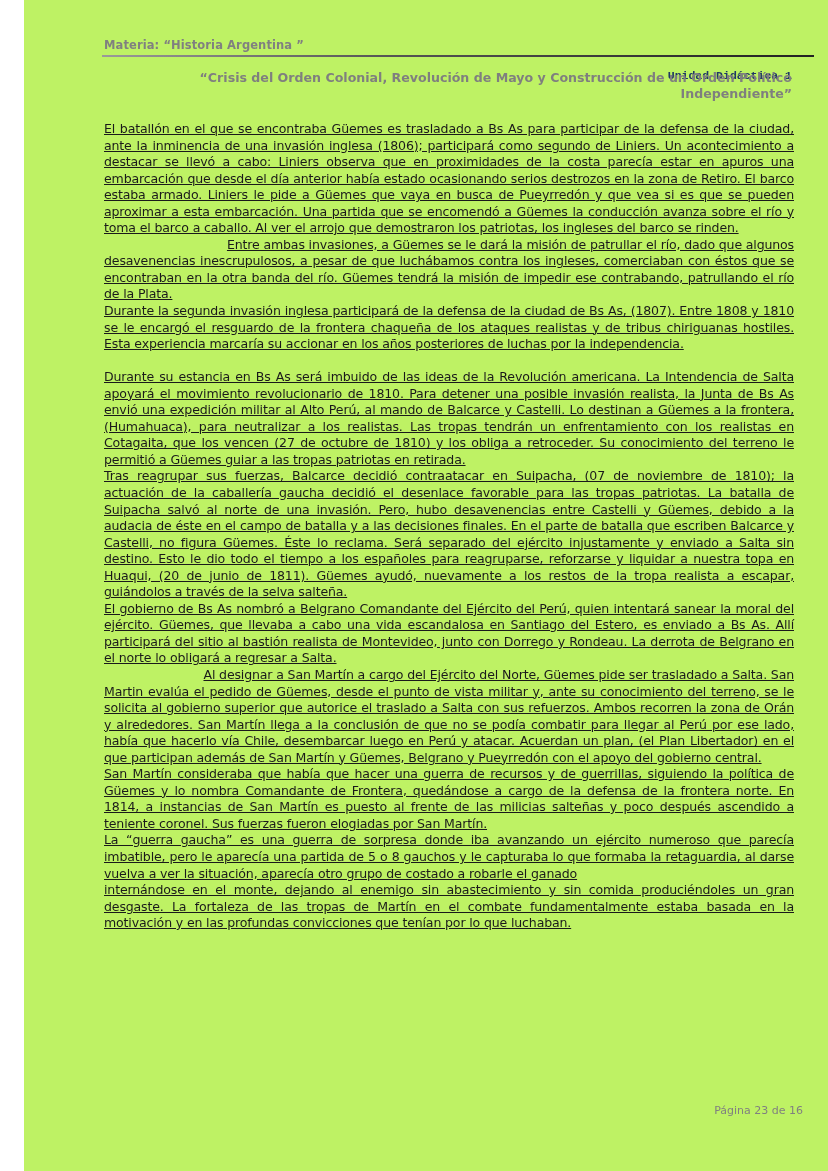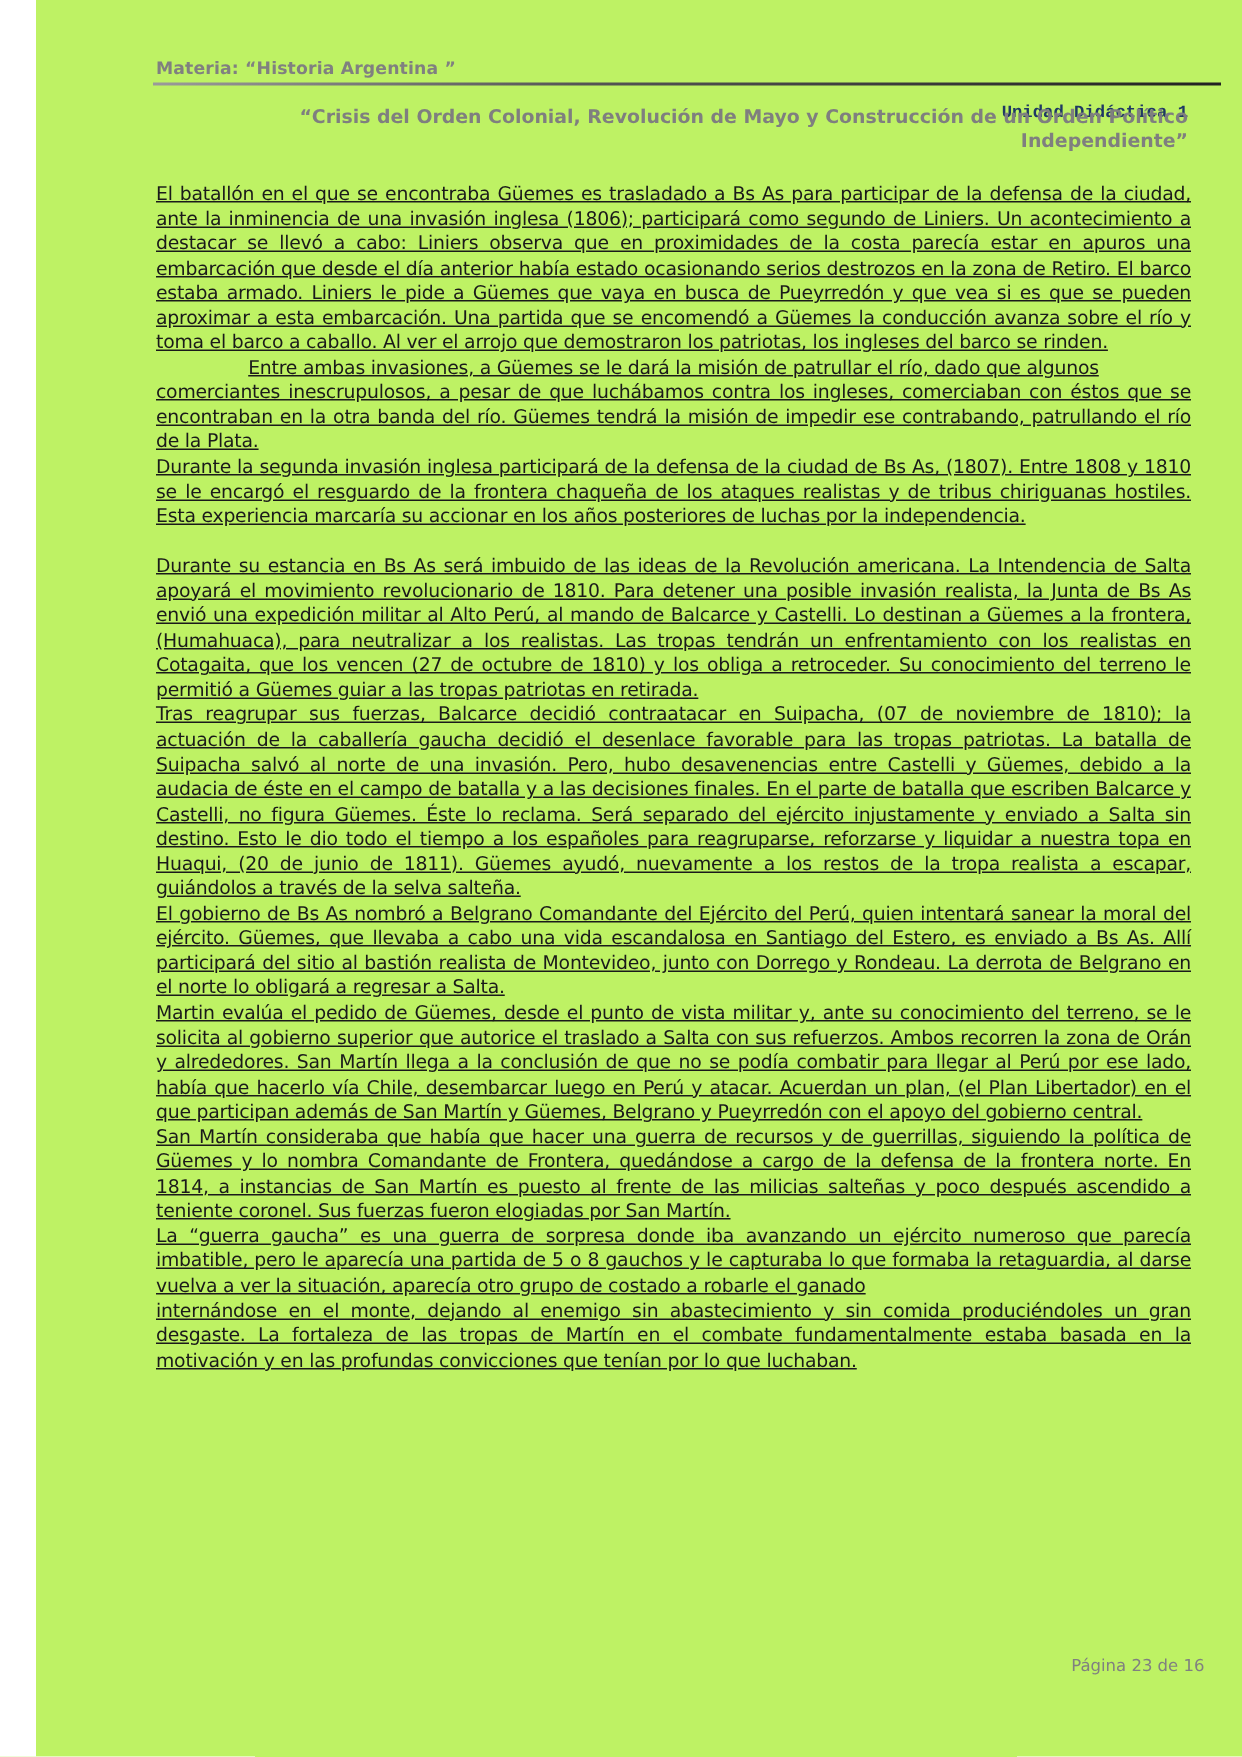"Entre ambas invasiones, a Güemes" .body-text p.left { text-align: center -> right }
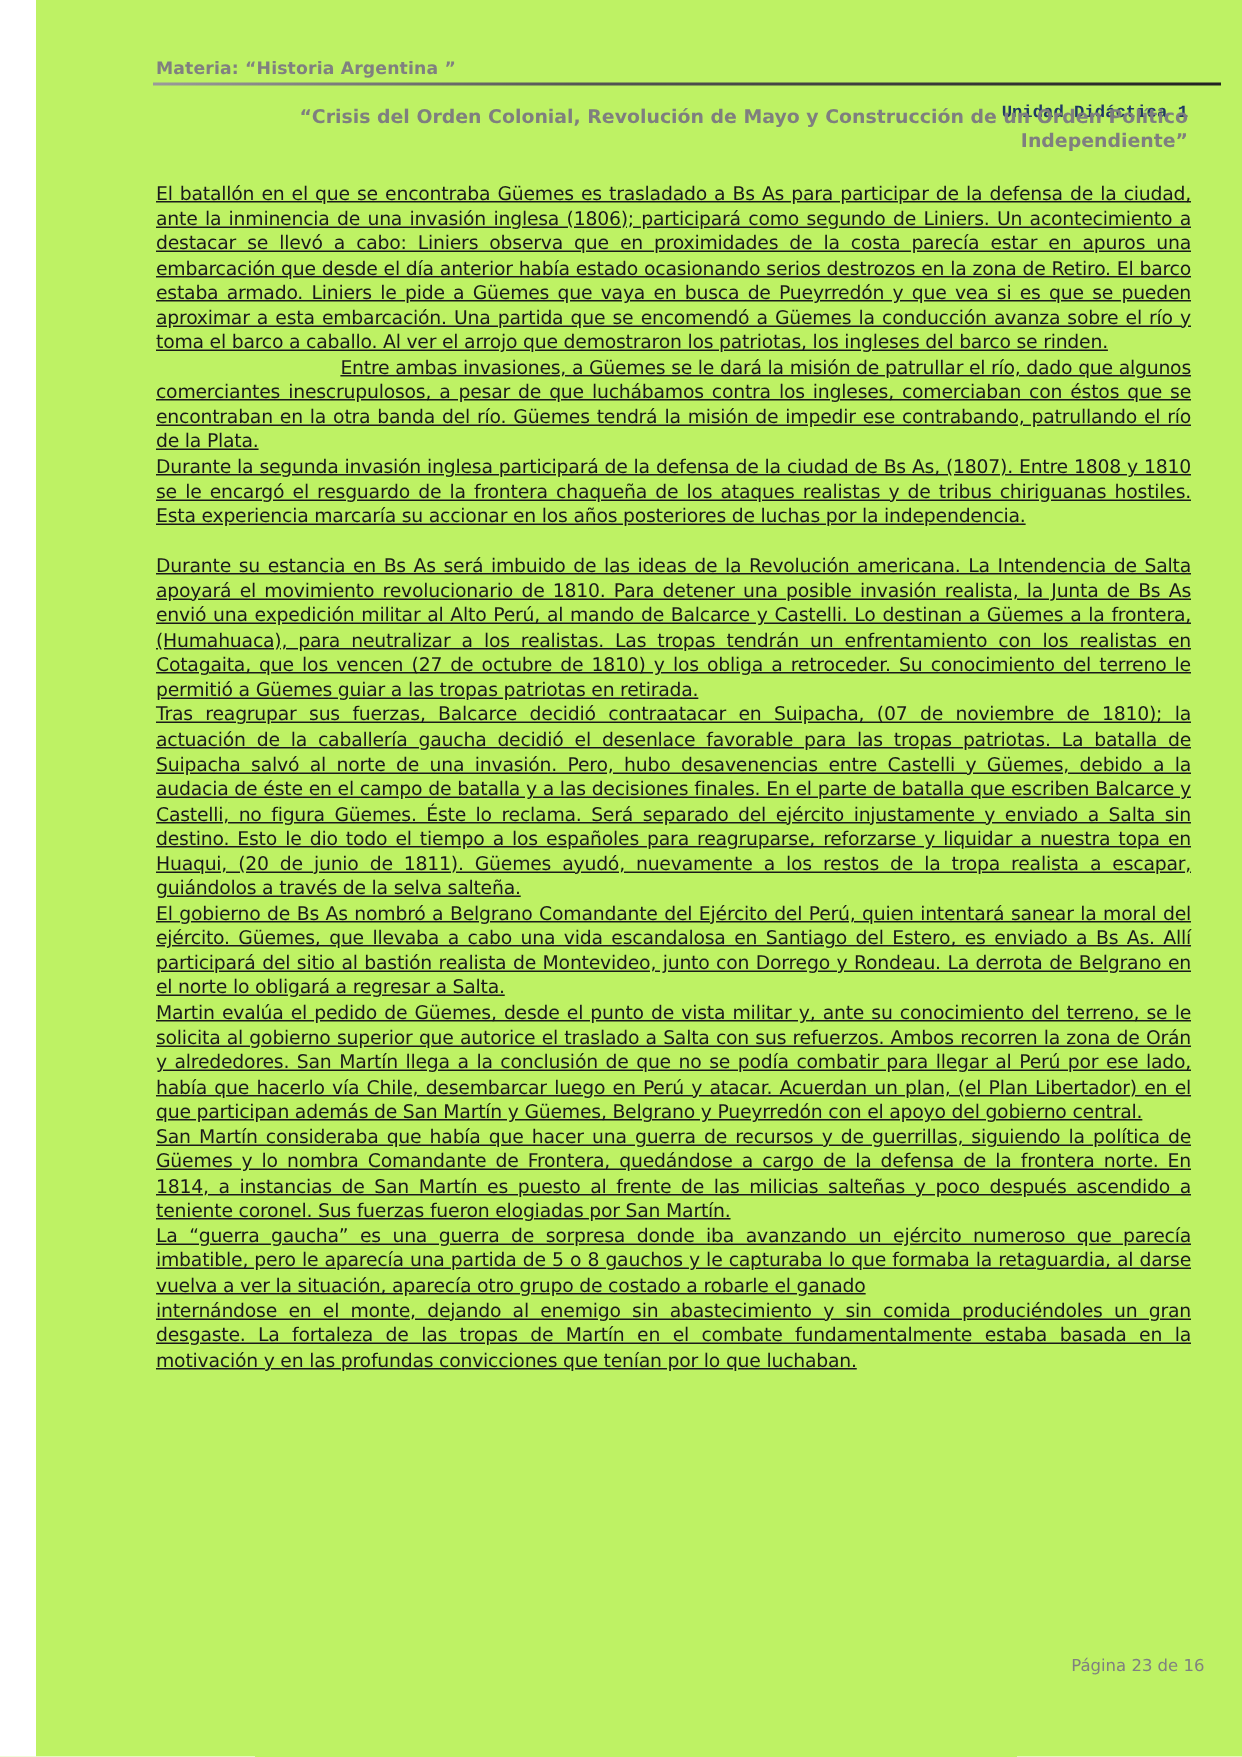"comerciantes inescrupulosos, a pesar de" p { text: comerciantes -> desavenencias }
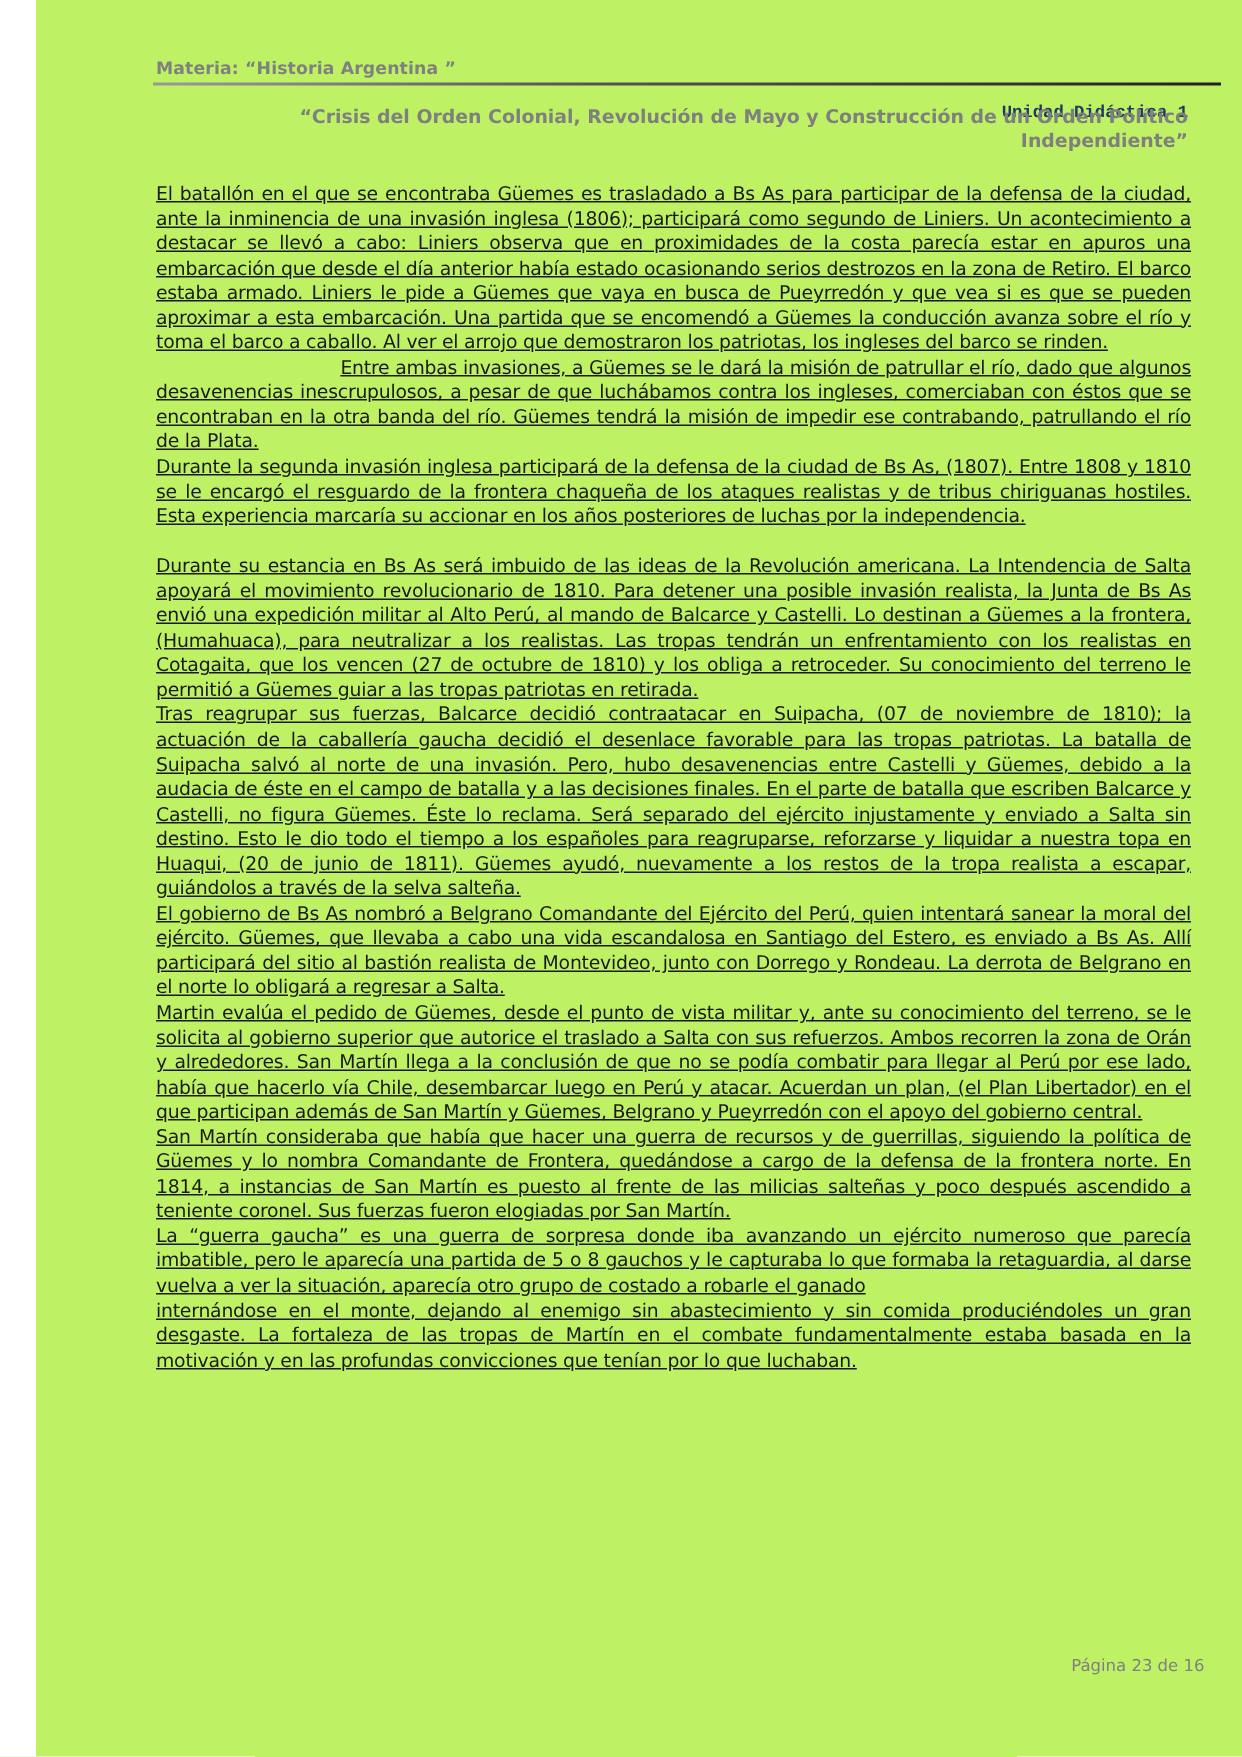"Al designar a San Martín" p.left { html: none -> <p>Al designar a San Martín a cargo del Ejército del Norte, Güemes pide ser trasladado a Salta. San</p> }
